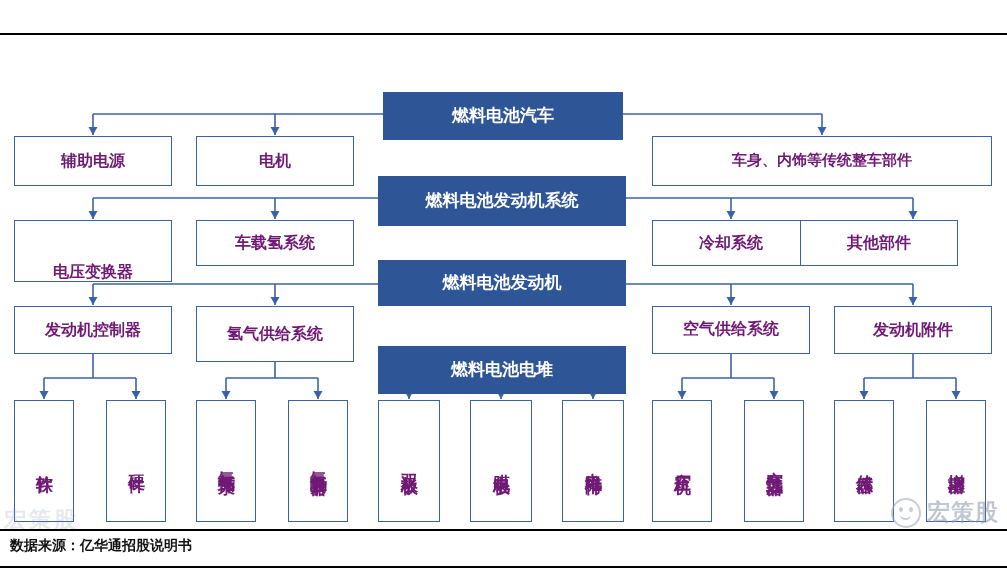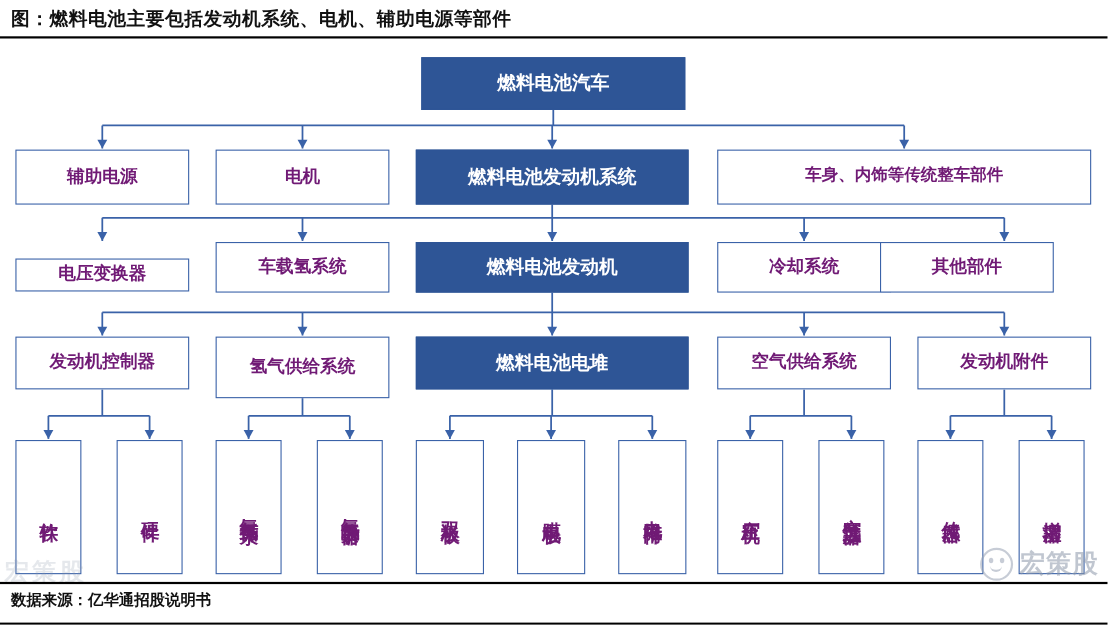"图：燃料电池主要包括发动机系统、电机、辅助电源等部件" div.title { html: <div>图：燃料电池主要包括发动机系统、电机、辅助电源等部件</div> -> none }
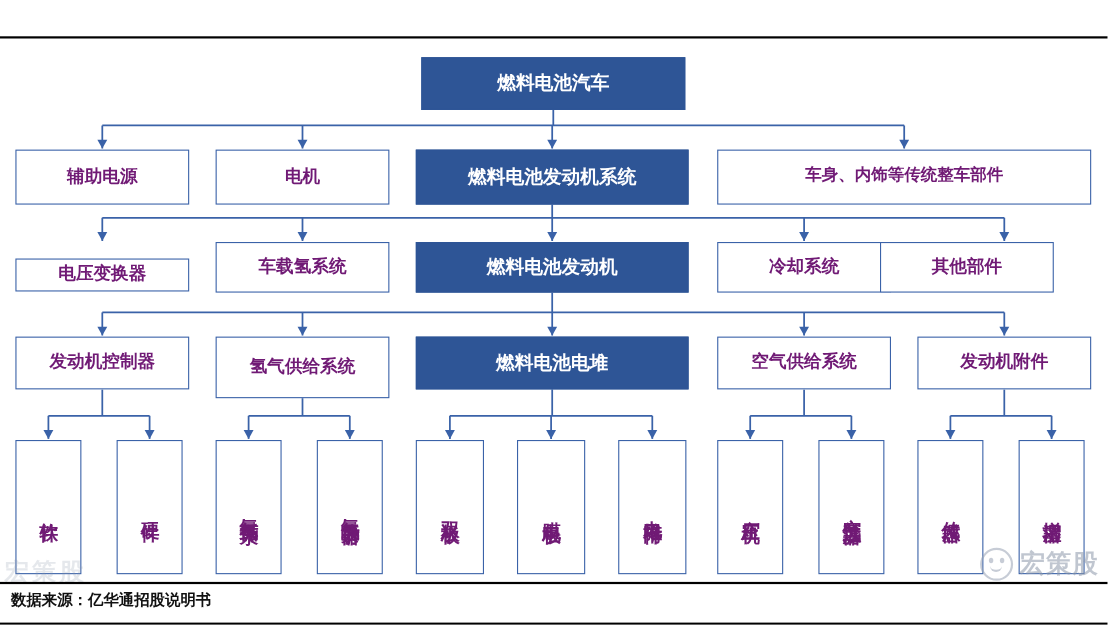"燃料电池汽车" .node.accent { margin-top: none -> 40px }
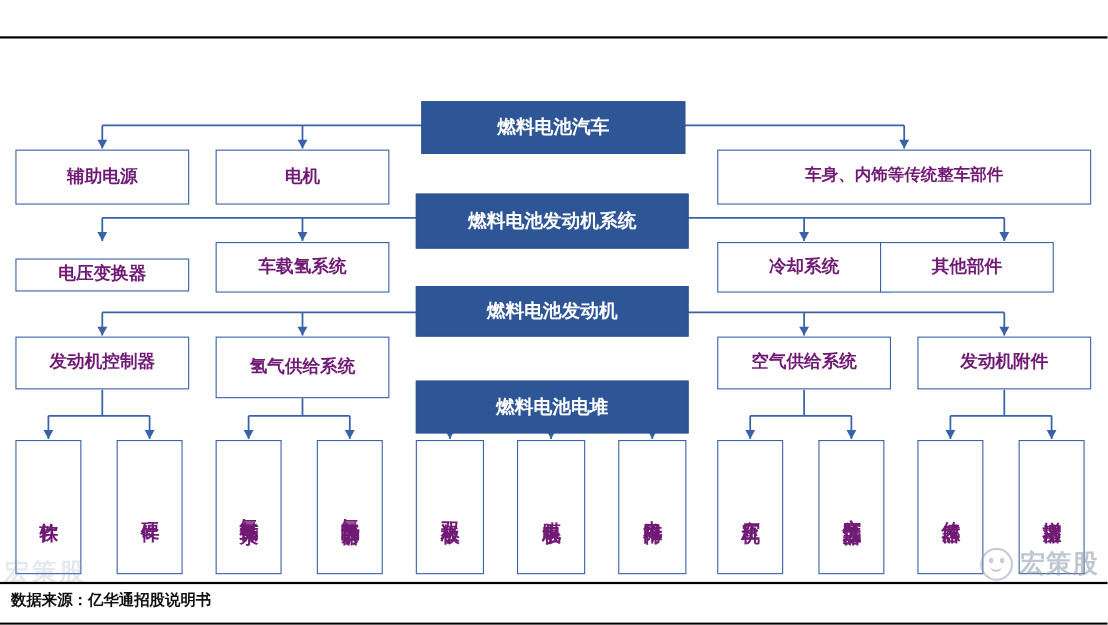"电压变换器" div.node { align-items: none -> flex-end; height: 30px -> 62px; top: 199px -> 184px }
